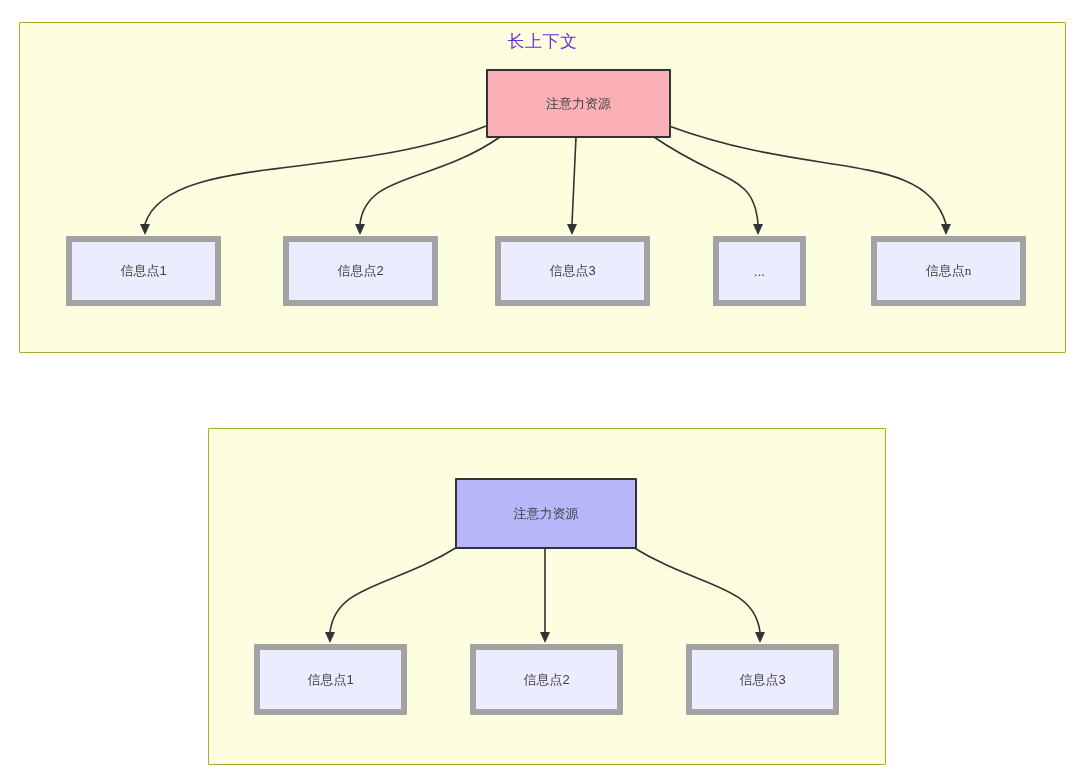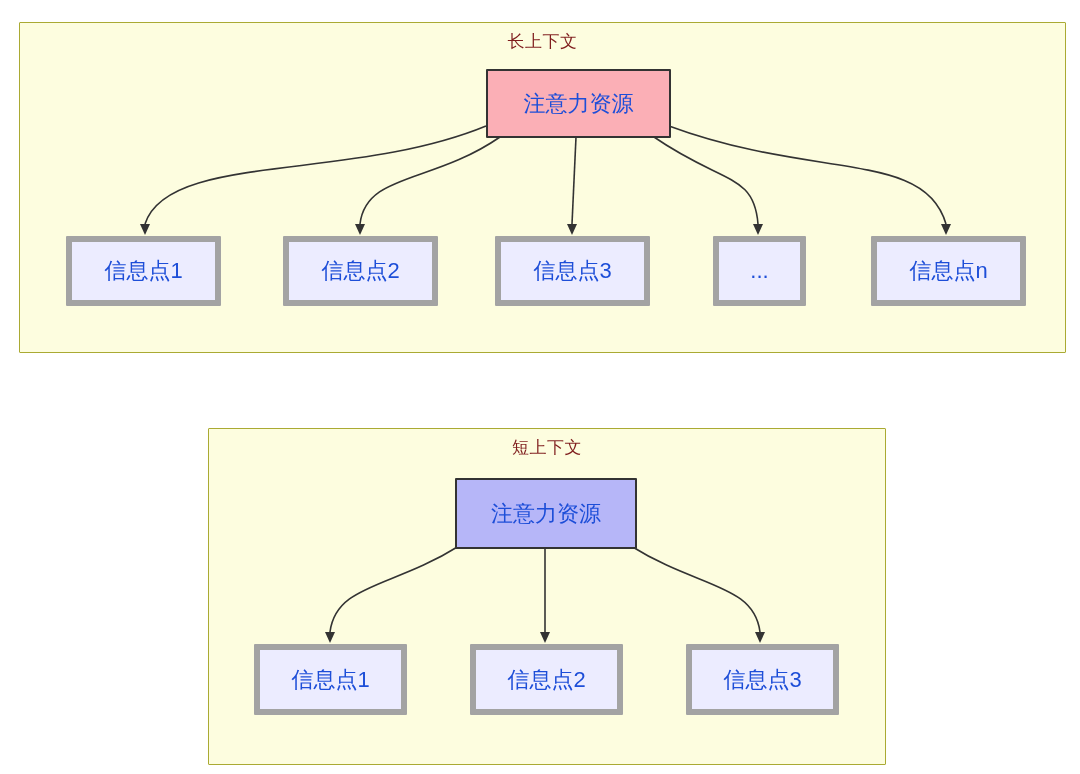"长上下文" .subgraph-title { color: #7f1d1d -> #6d28d9 }
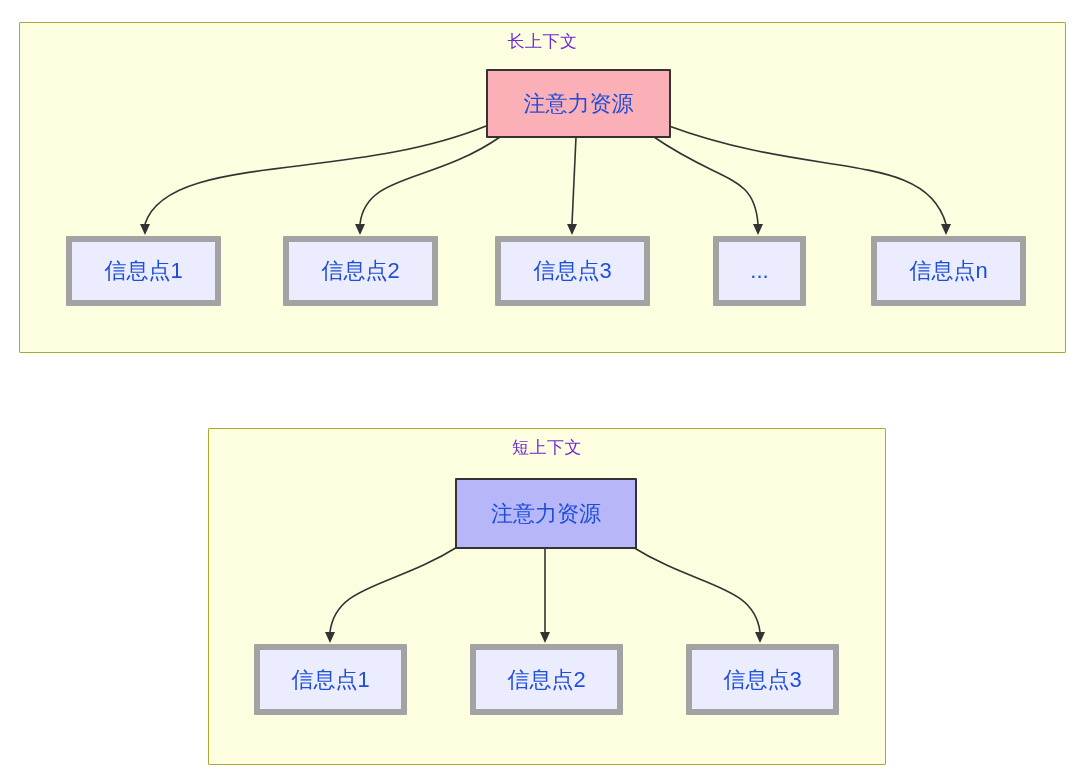"注意力资源" .node { color: #1d4ed8 -> #404040; font-size: 22px -> 13px }
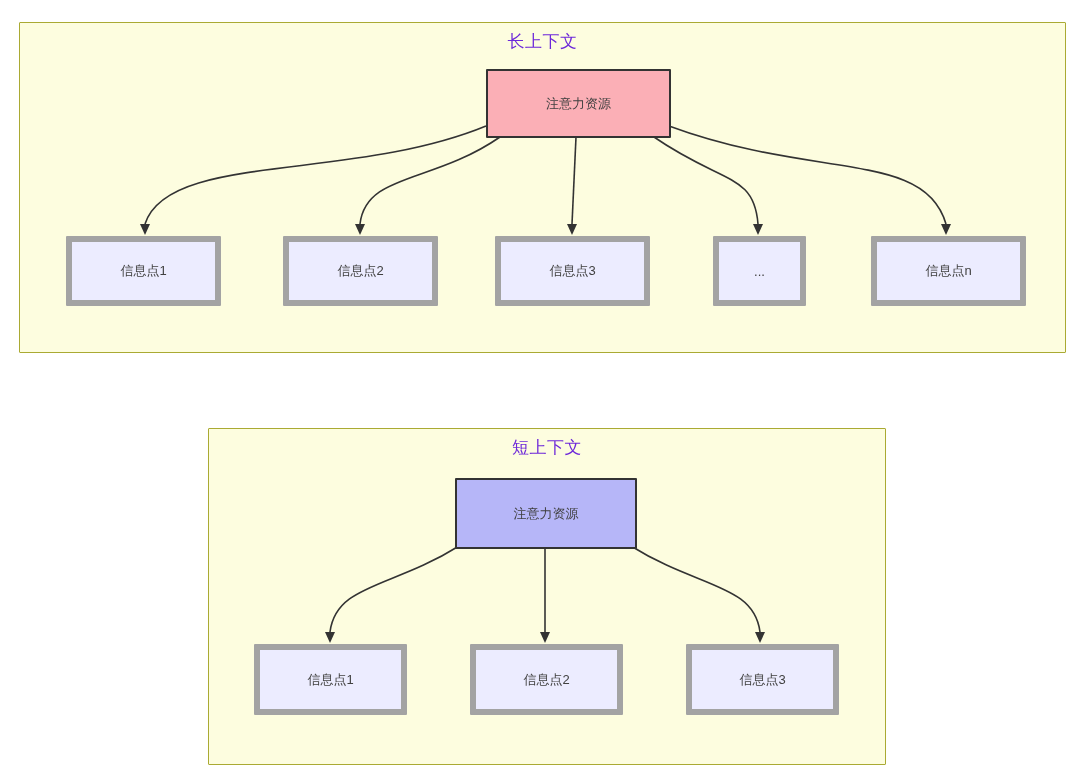"信息点n" div.node { font-family: none -> Liberation Serif, serif }
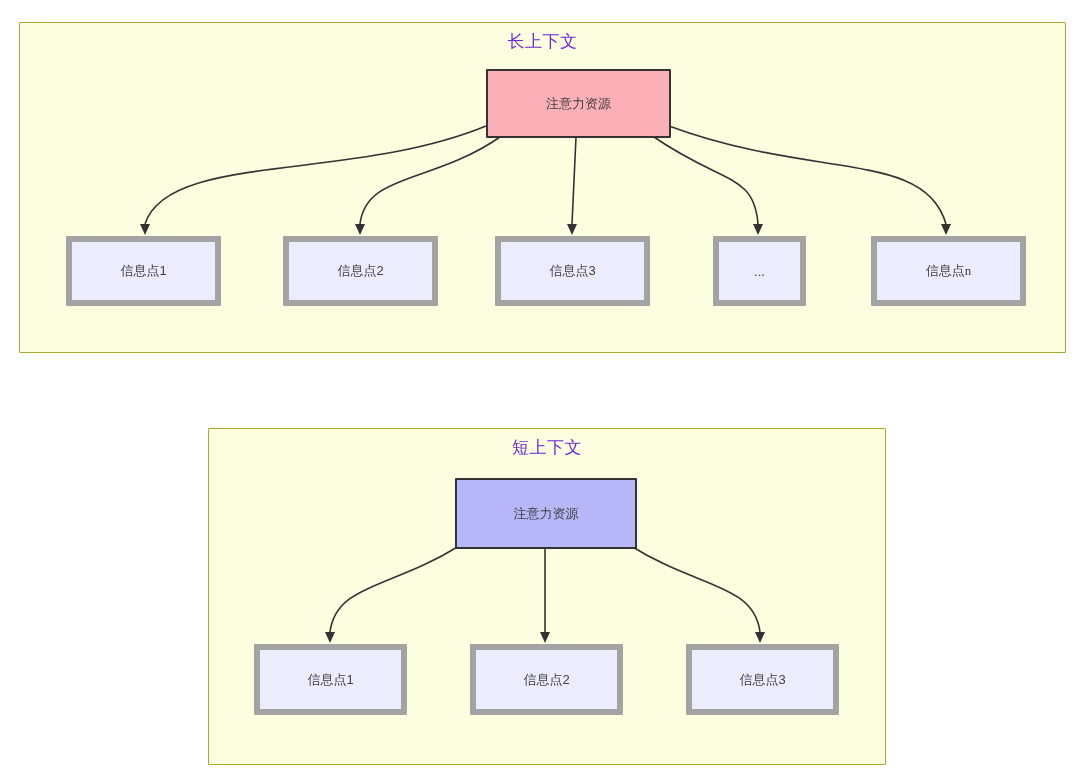"短上下文" div.subgraph-title { html: <div>短上下文</div> -> none }
